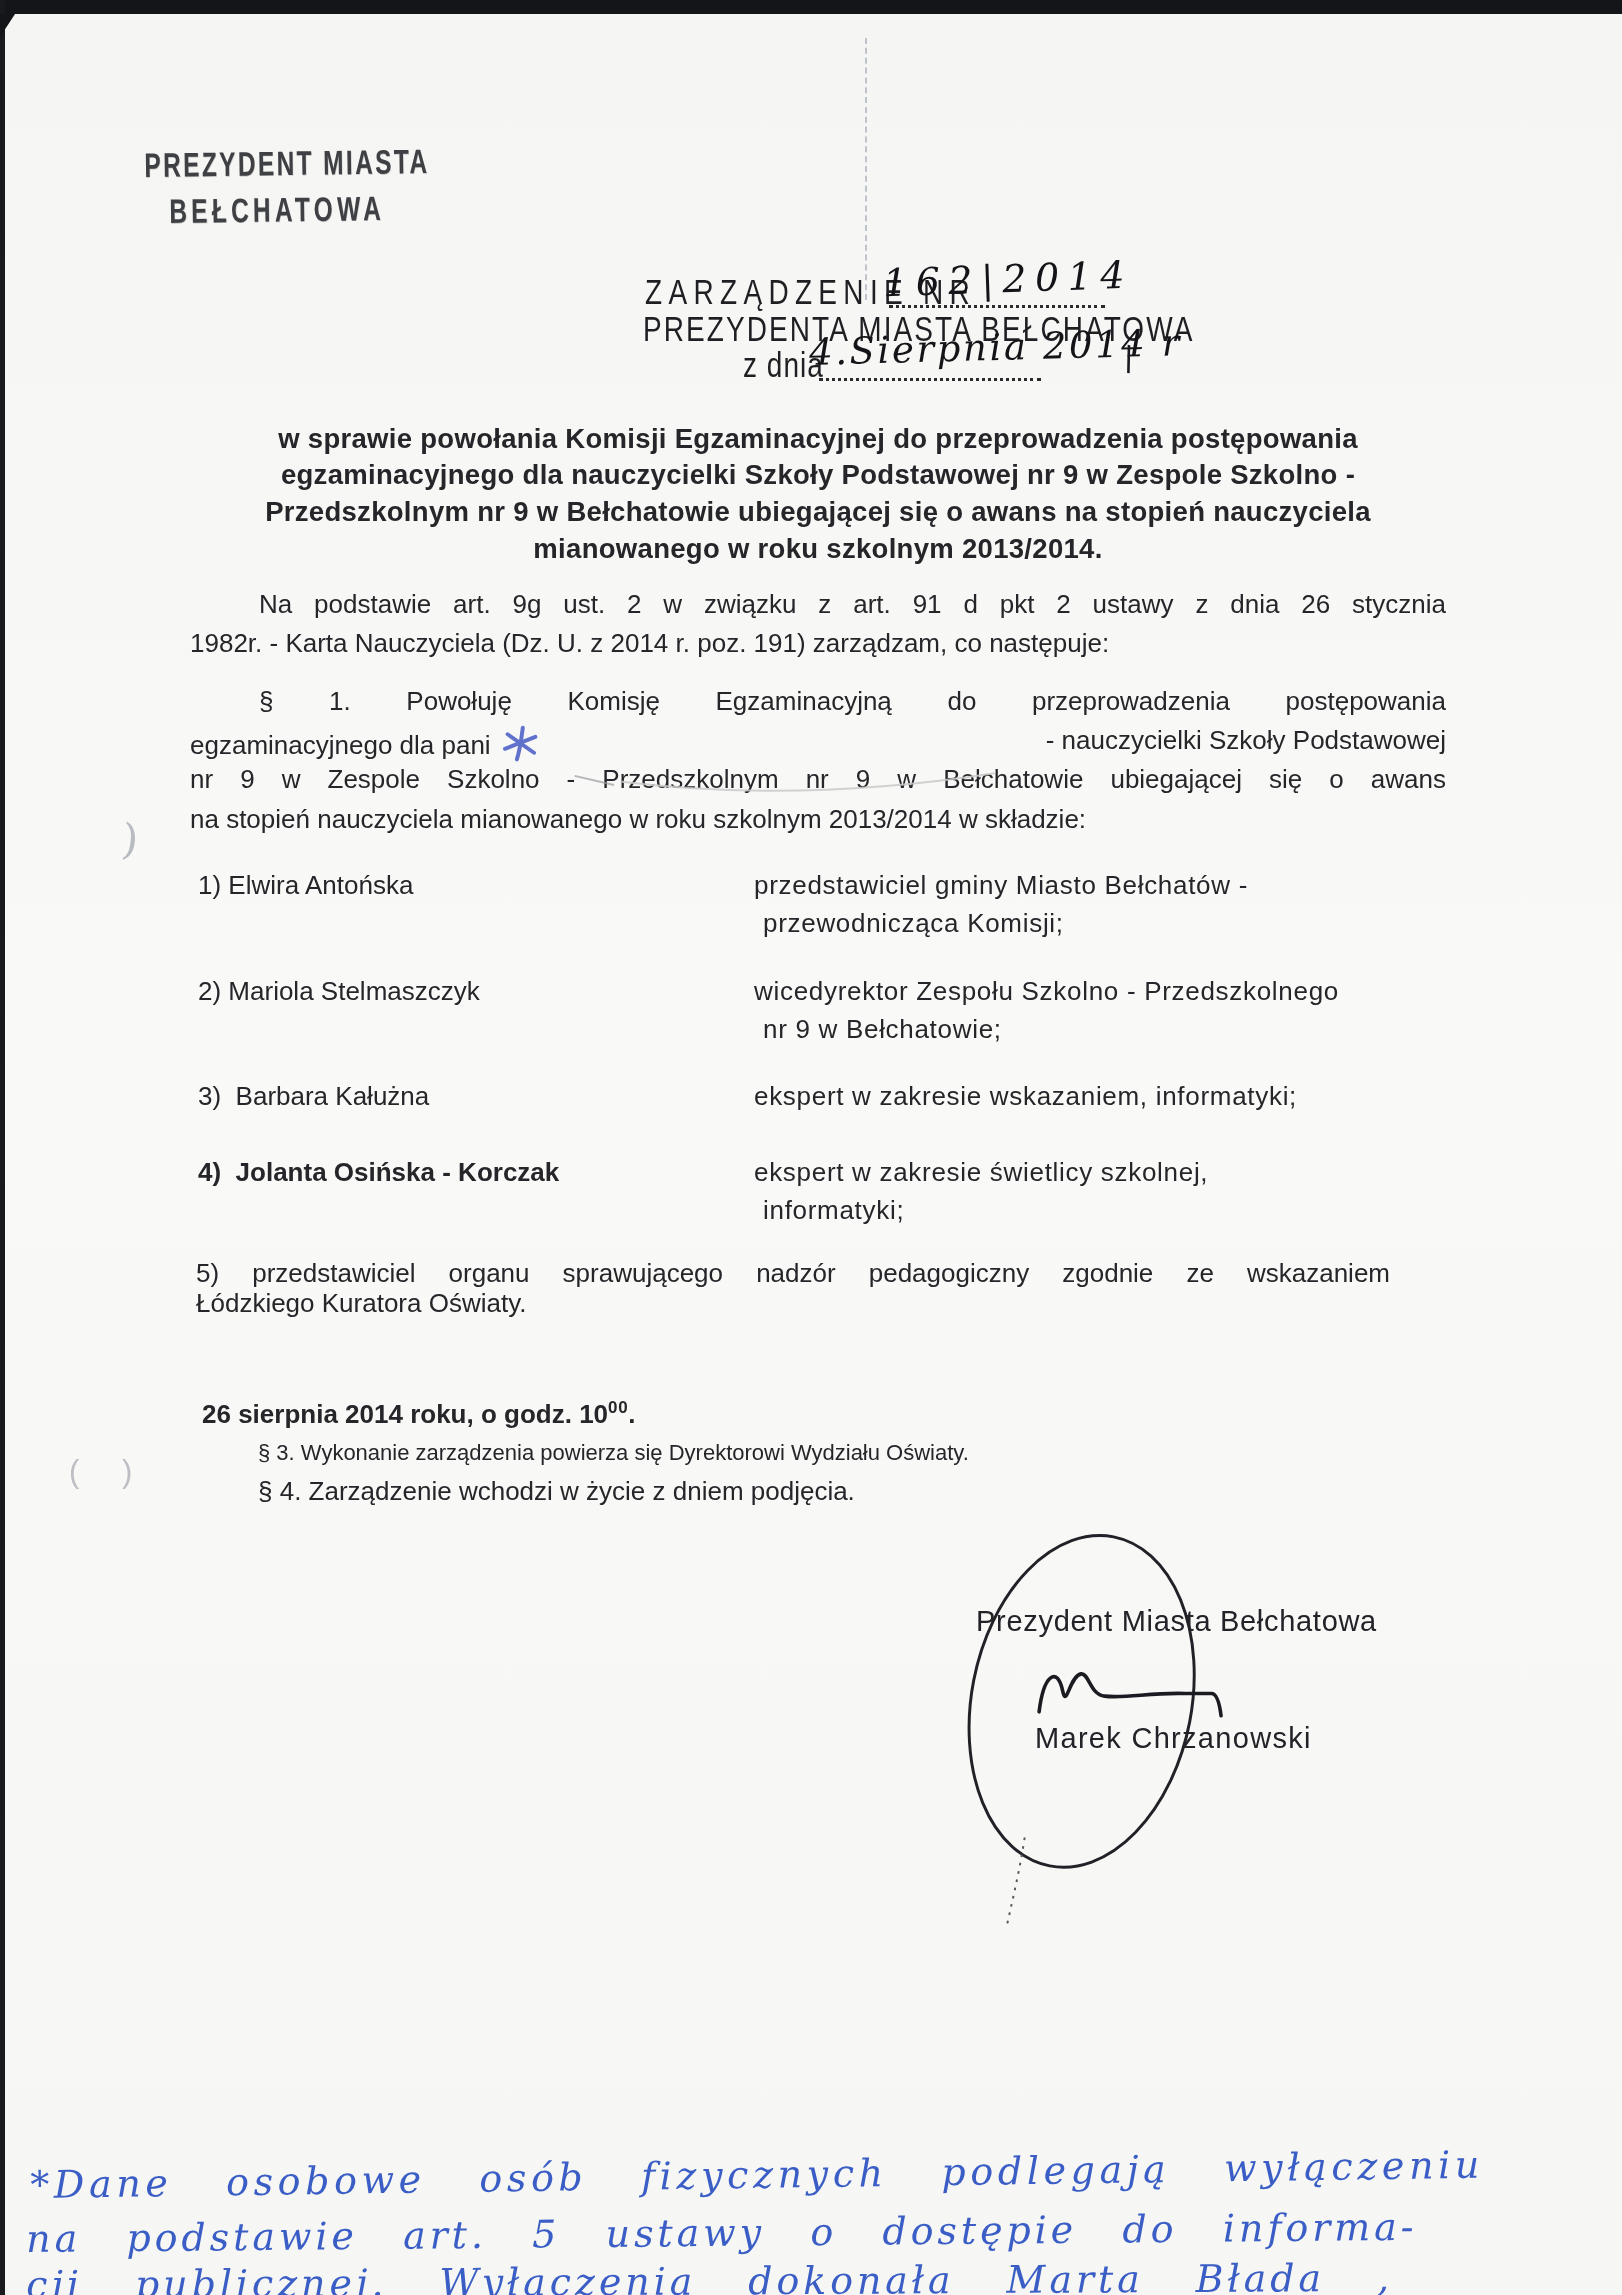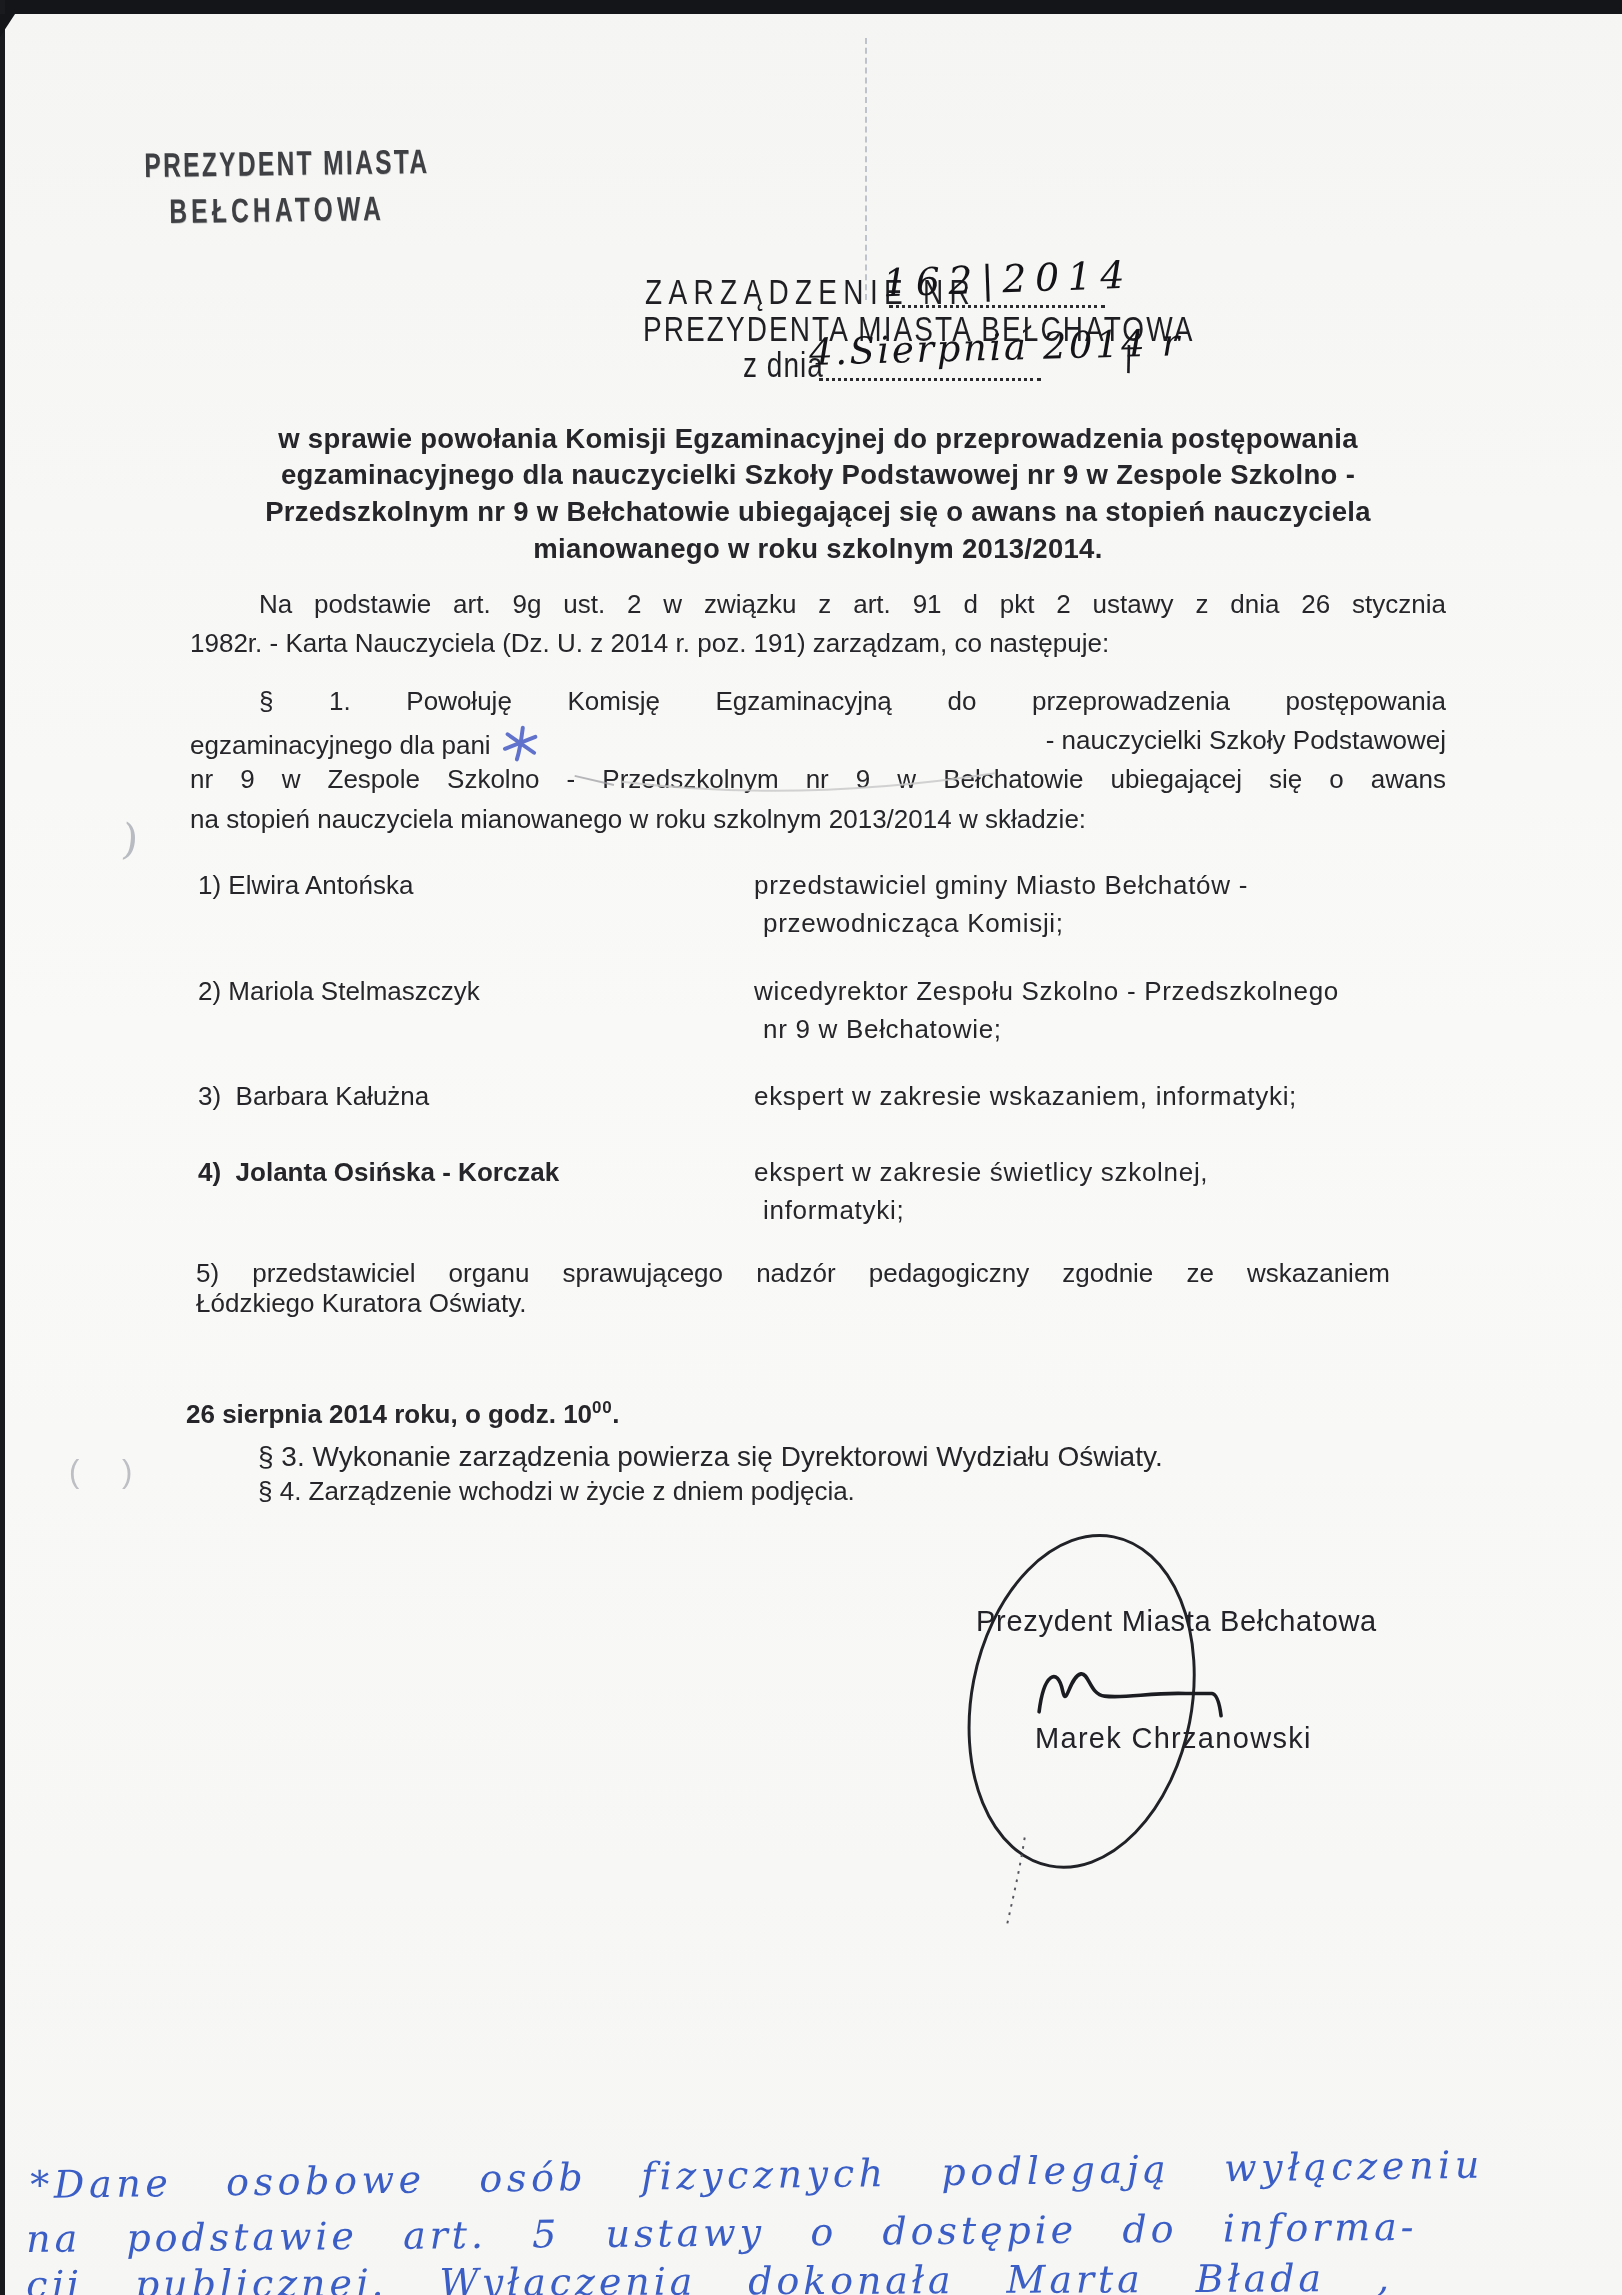"26 sierpnia 2014 roku, o" div.t { left: 186px -> 202px }
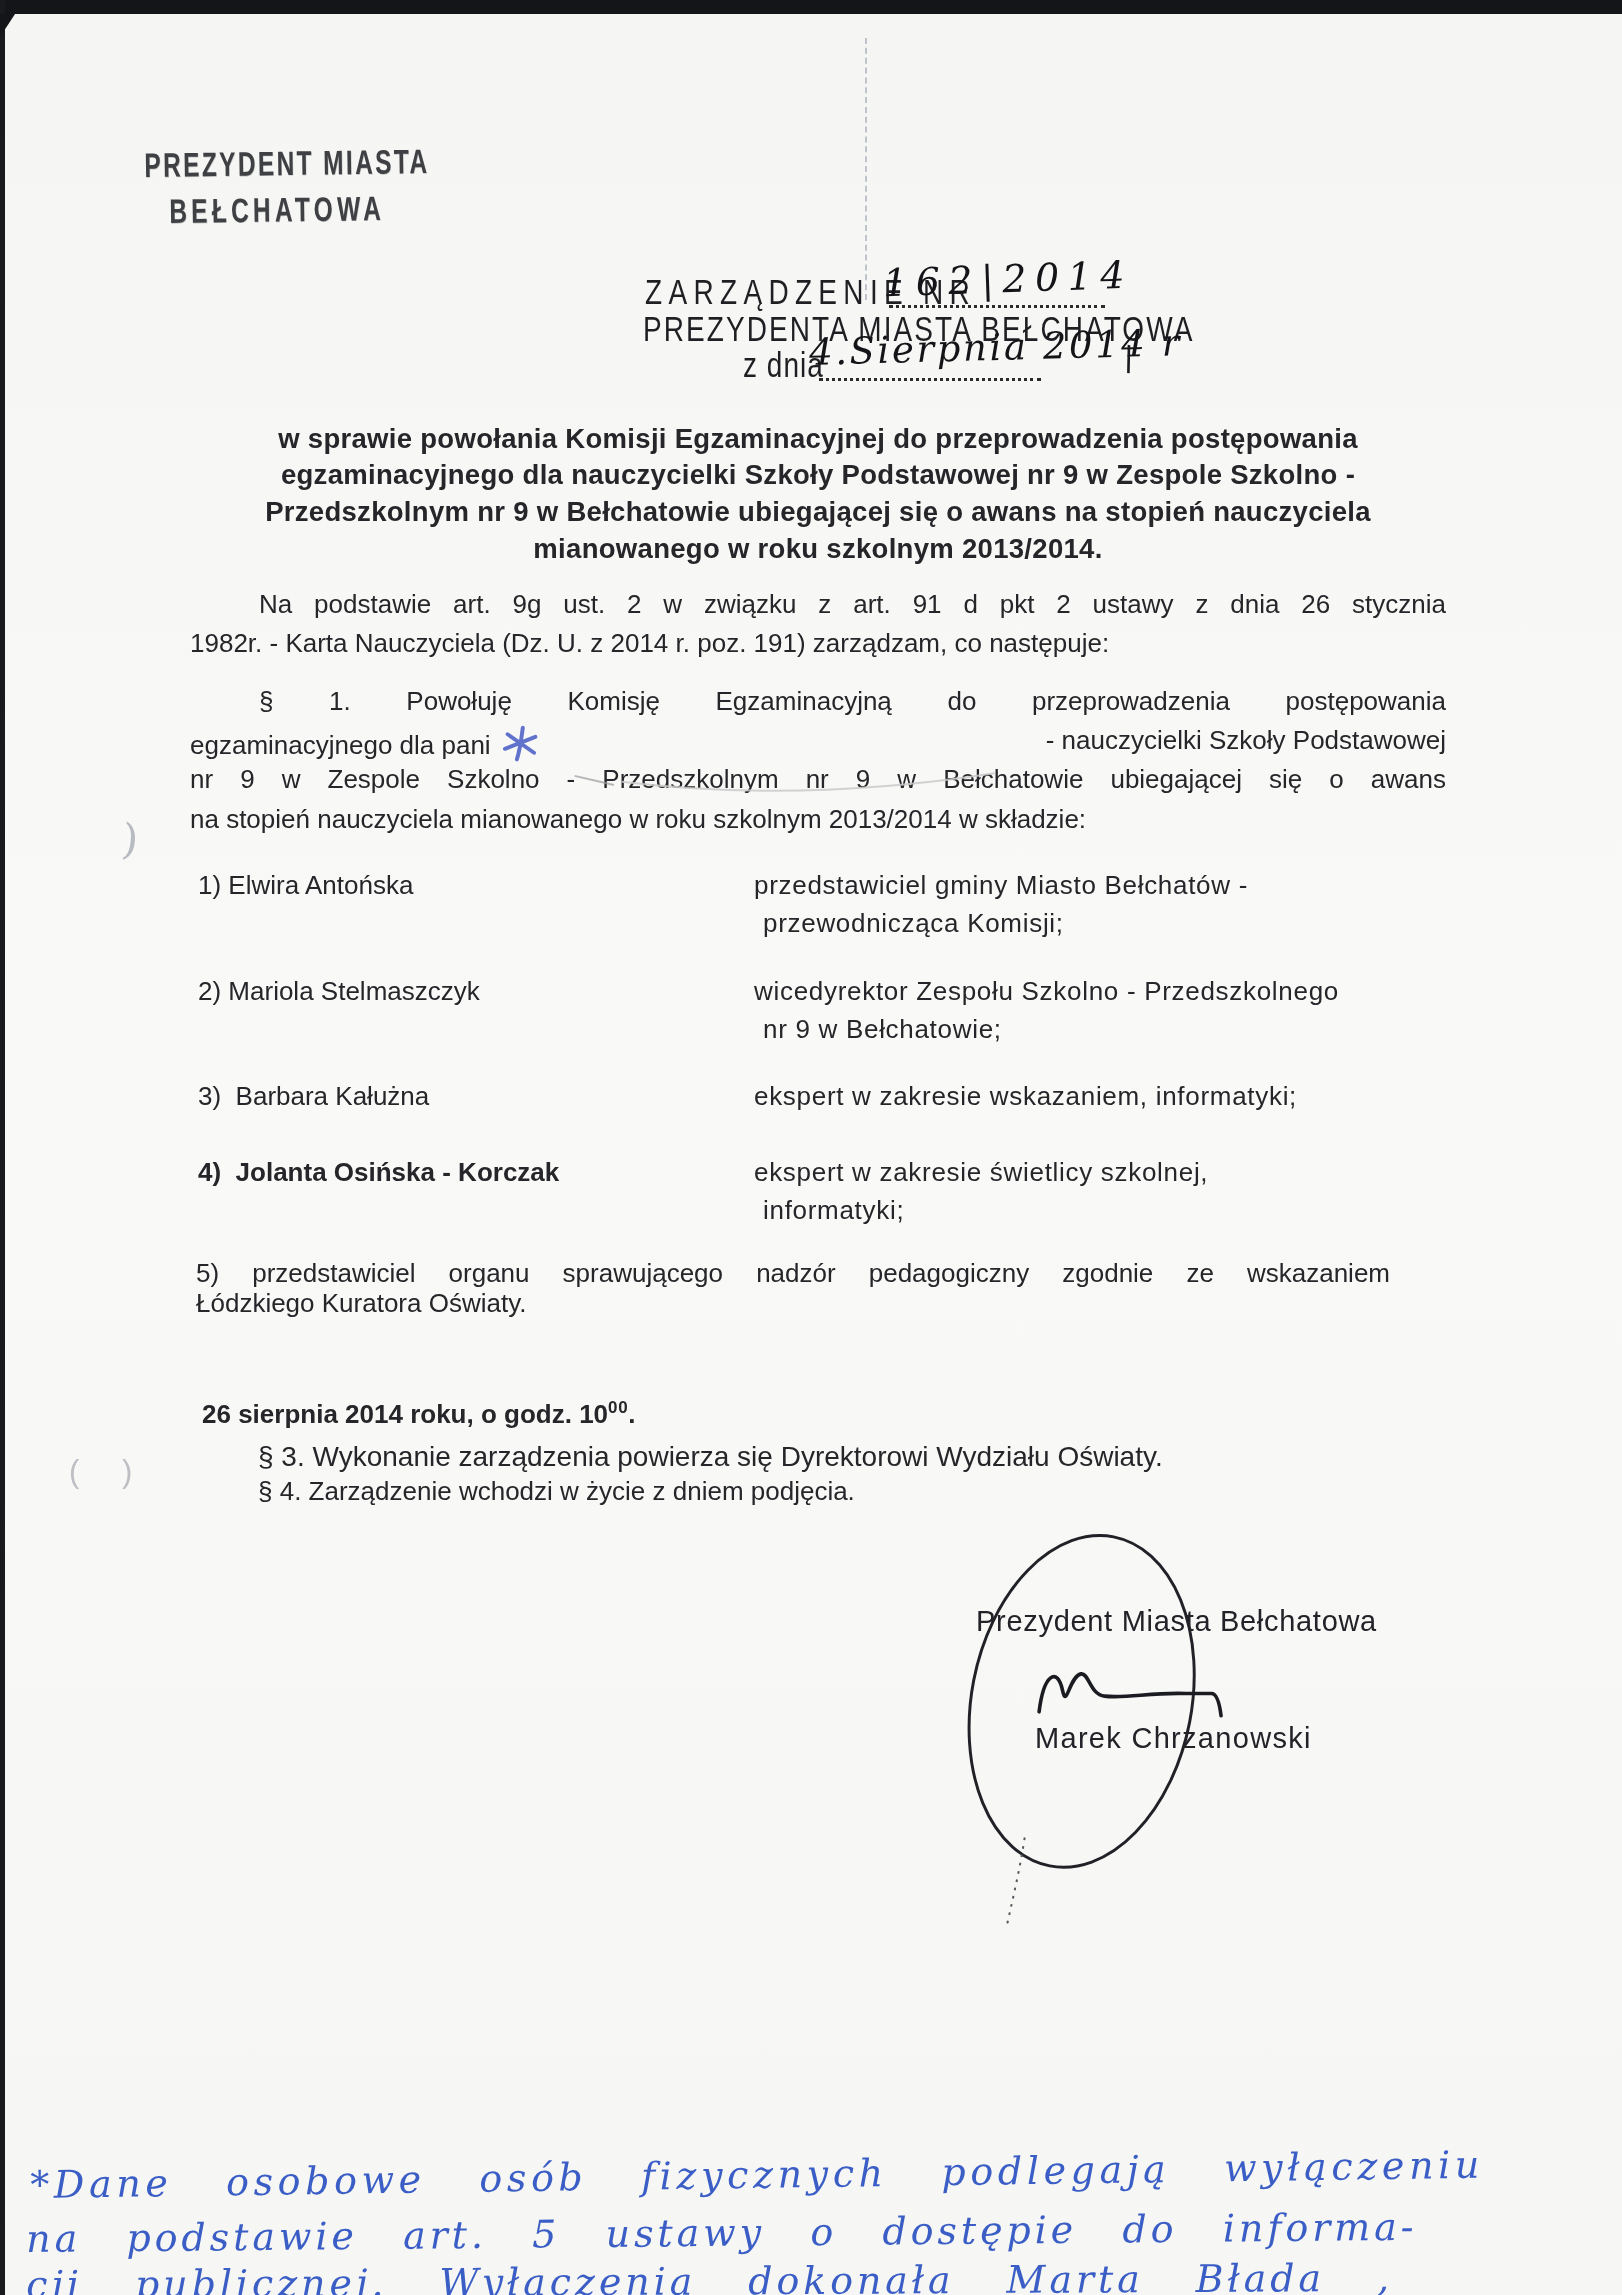"§ 3. Wykonanie zarządzenia powierza" div.t { font-size: 28px -> 22px }
